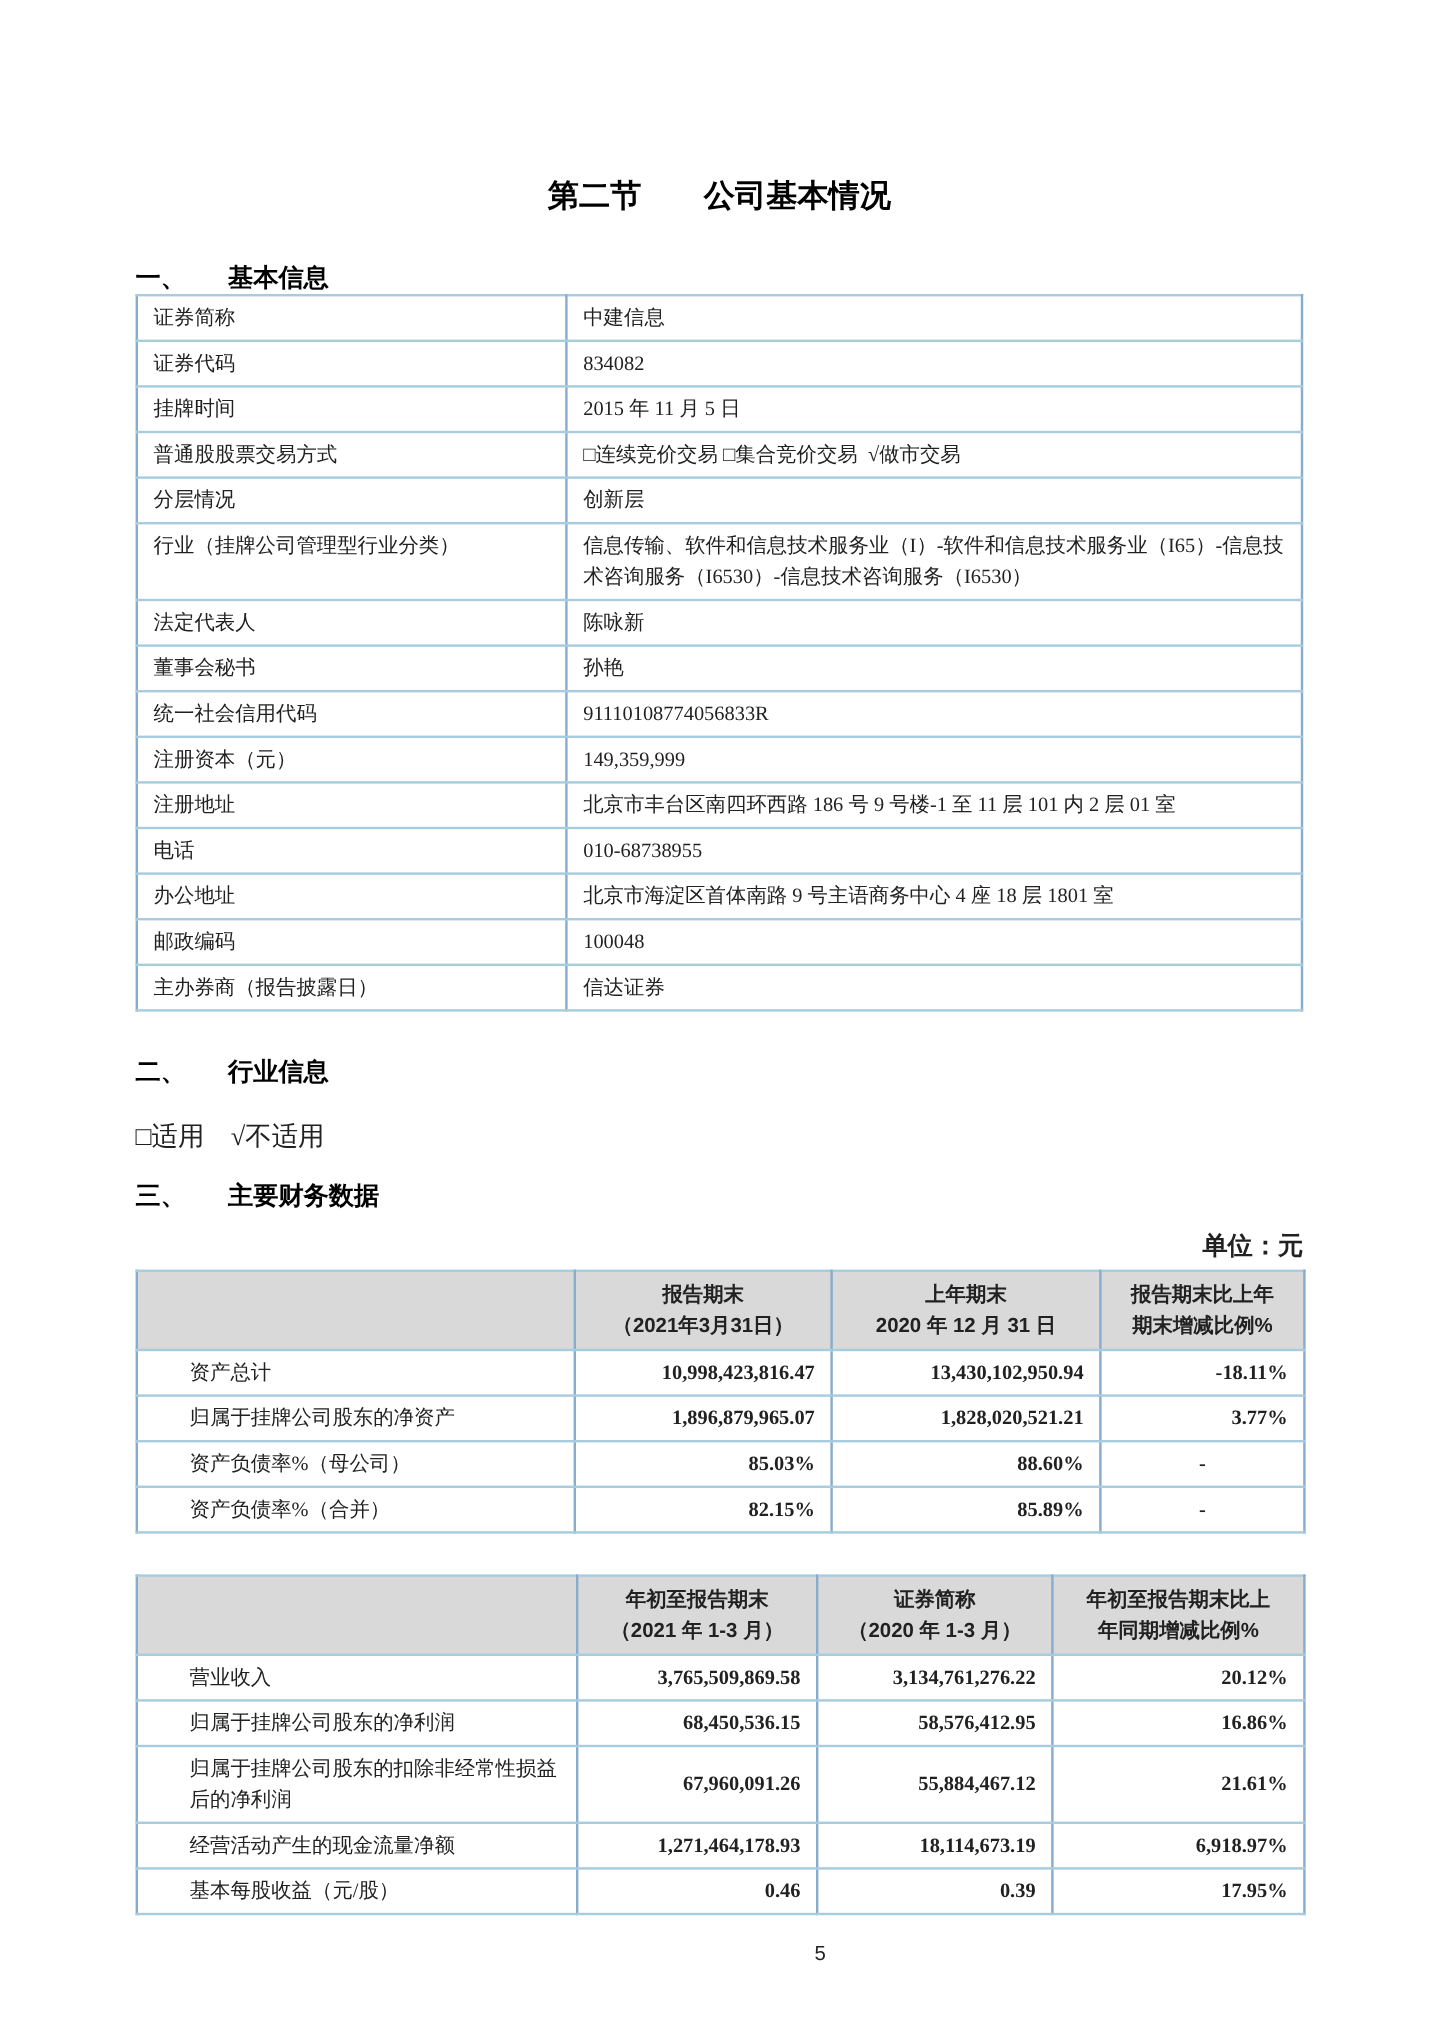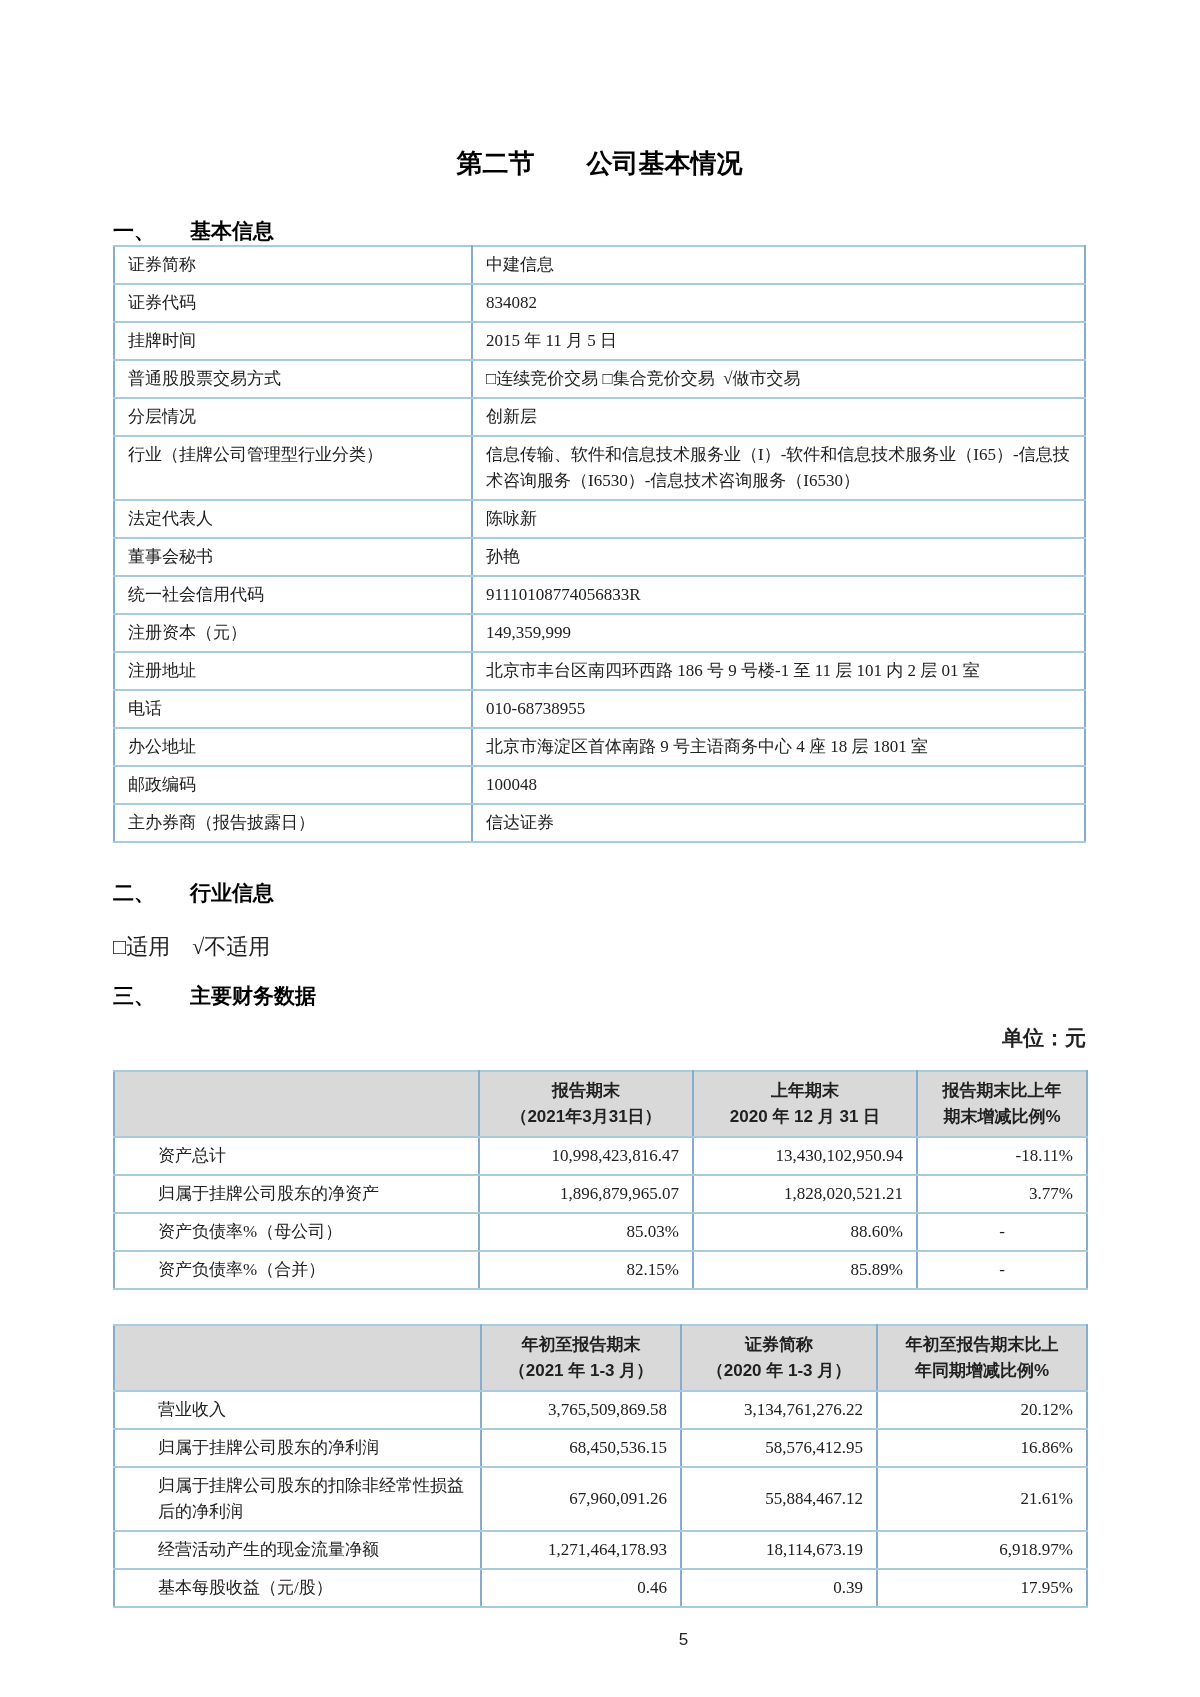"报告期末" .fin1 { margin-top: 18px -> 6px }
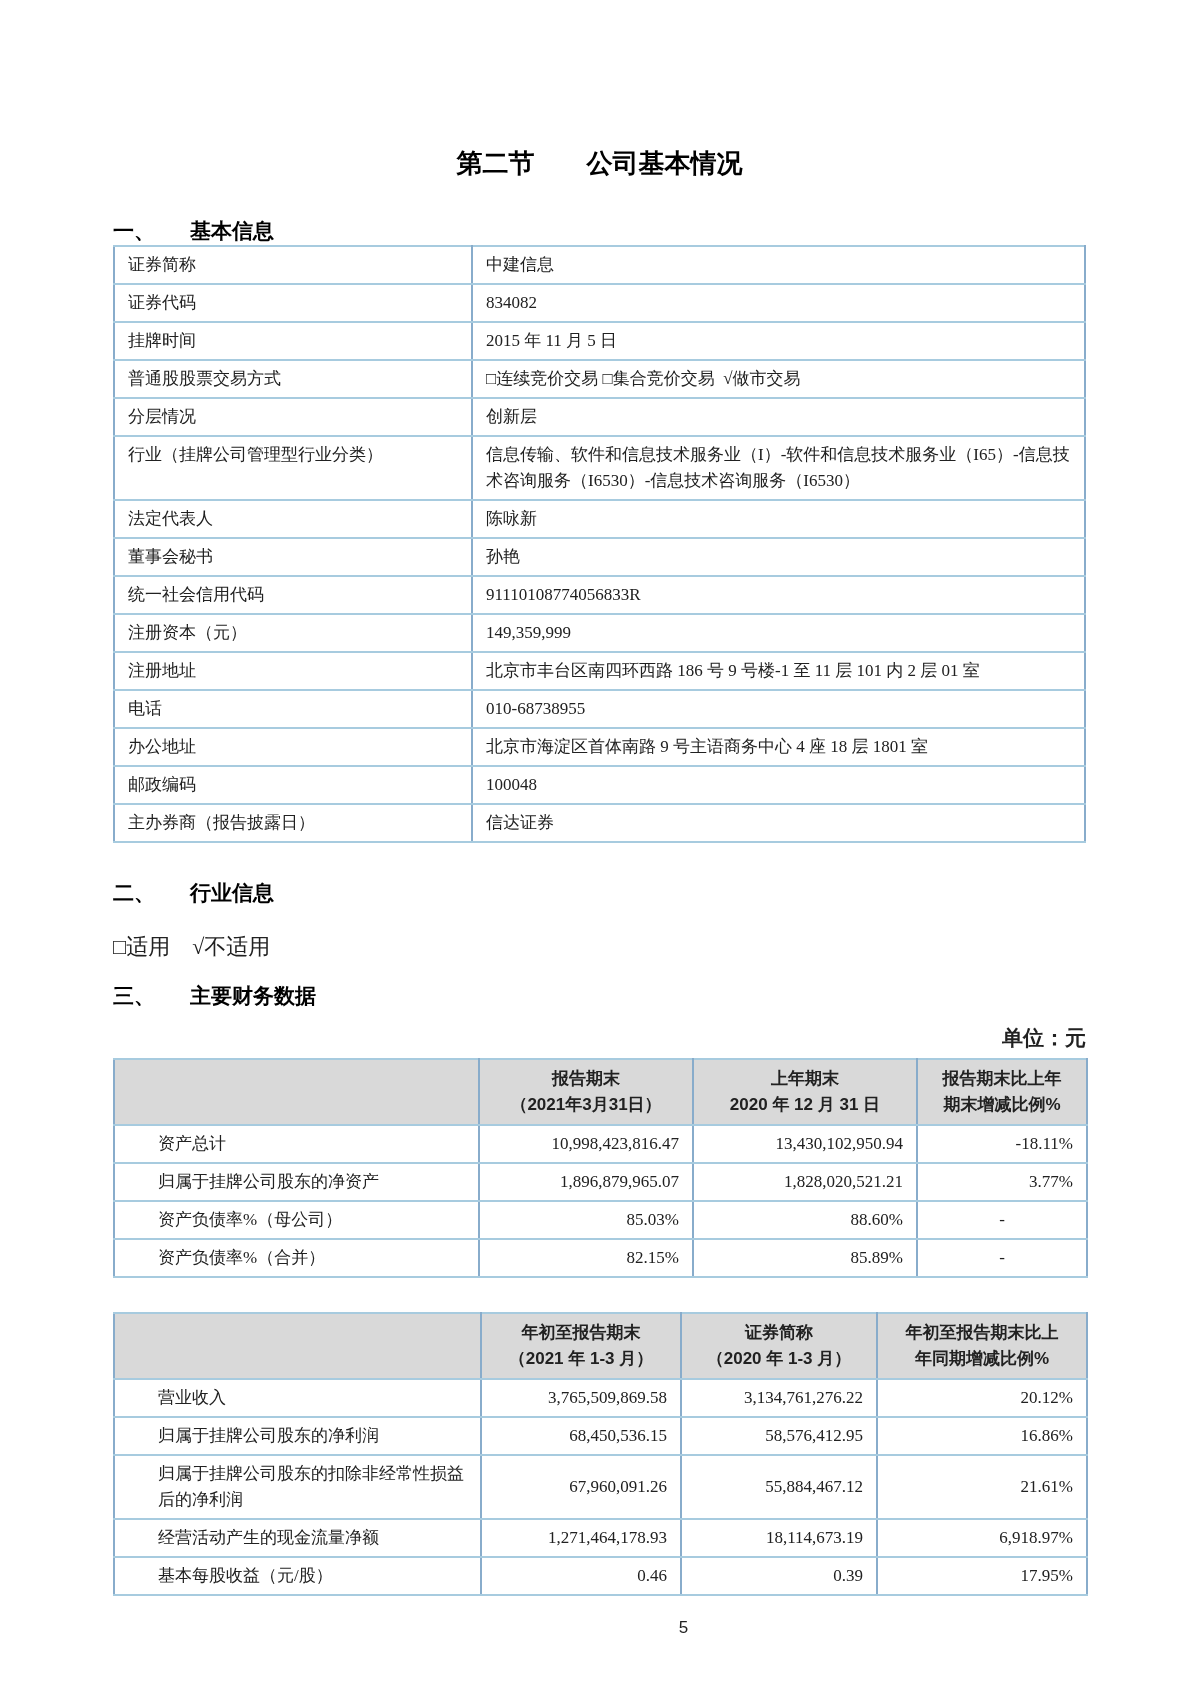"10,998,423,816.47" .fin-table td.num { font-weight: none -> bold }
